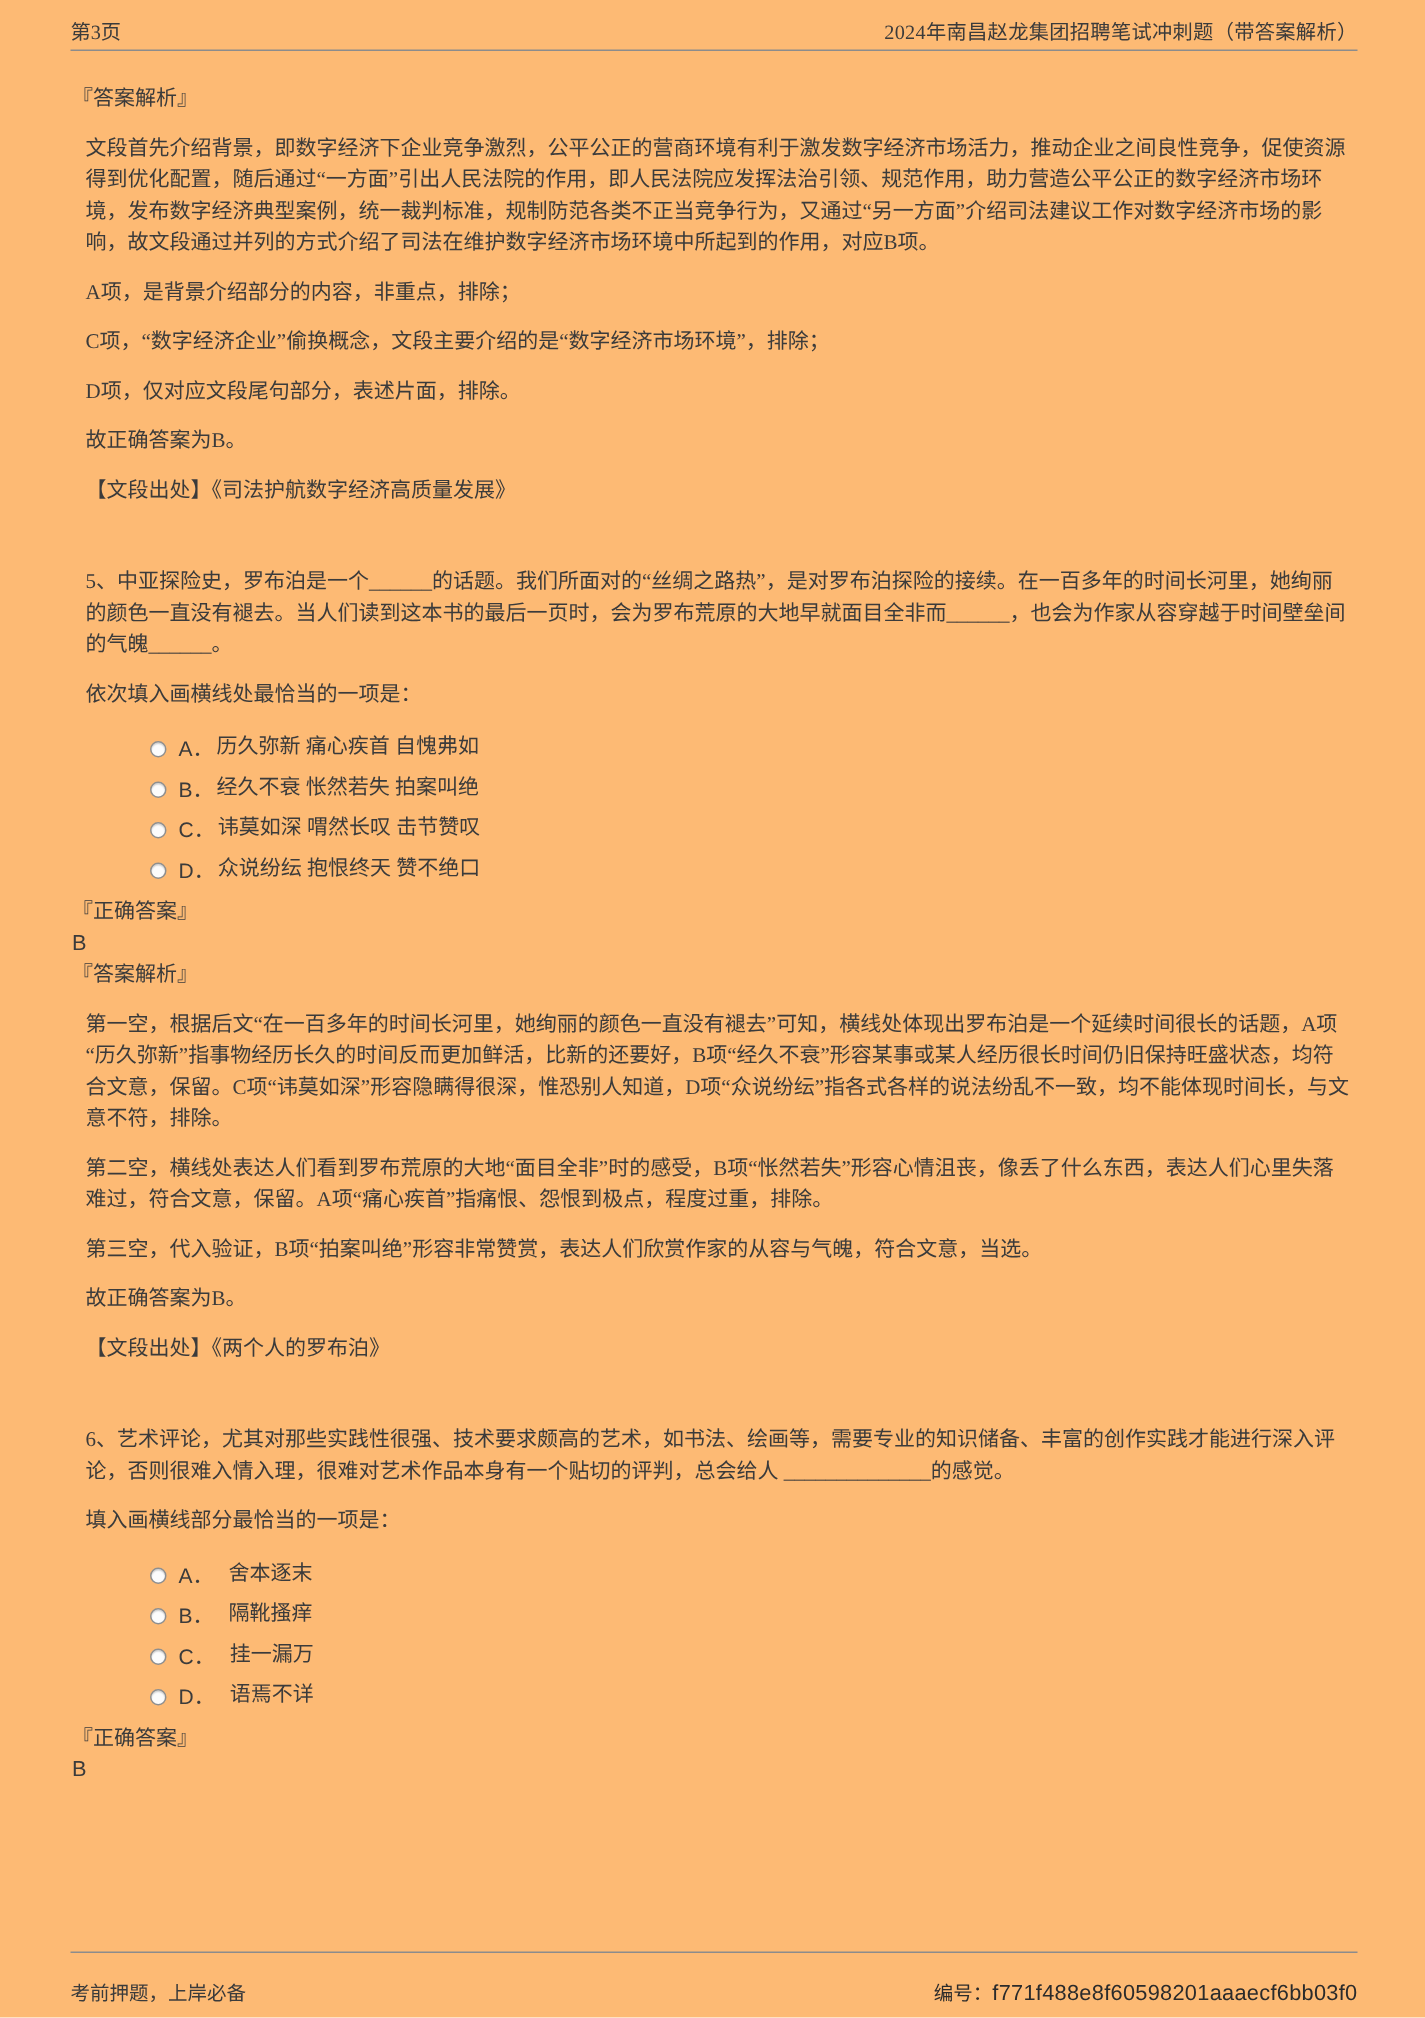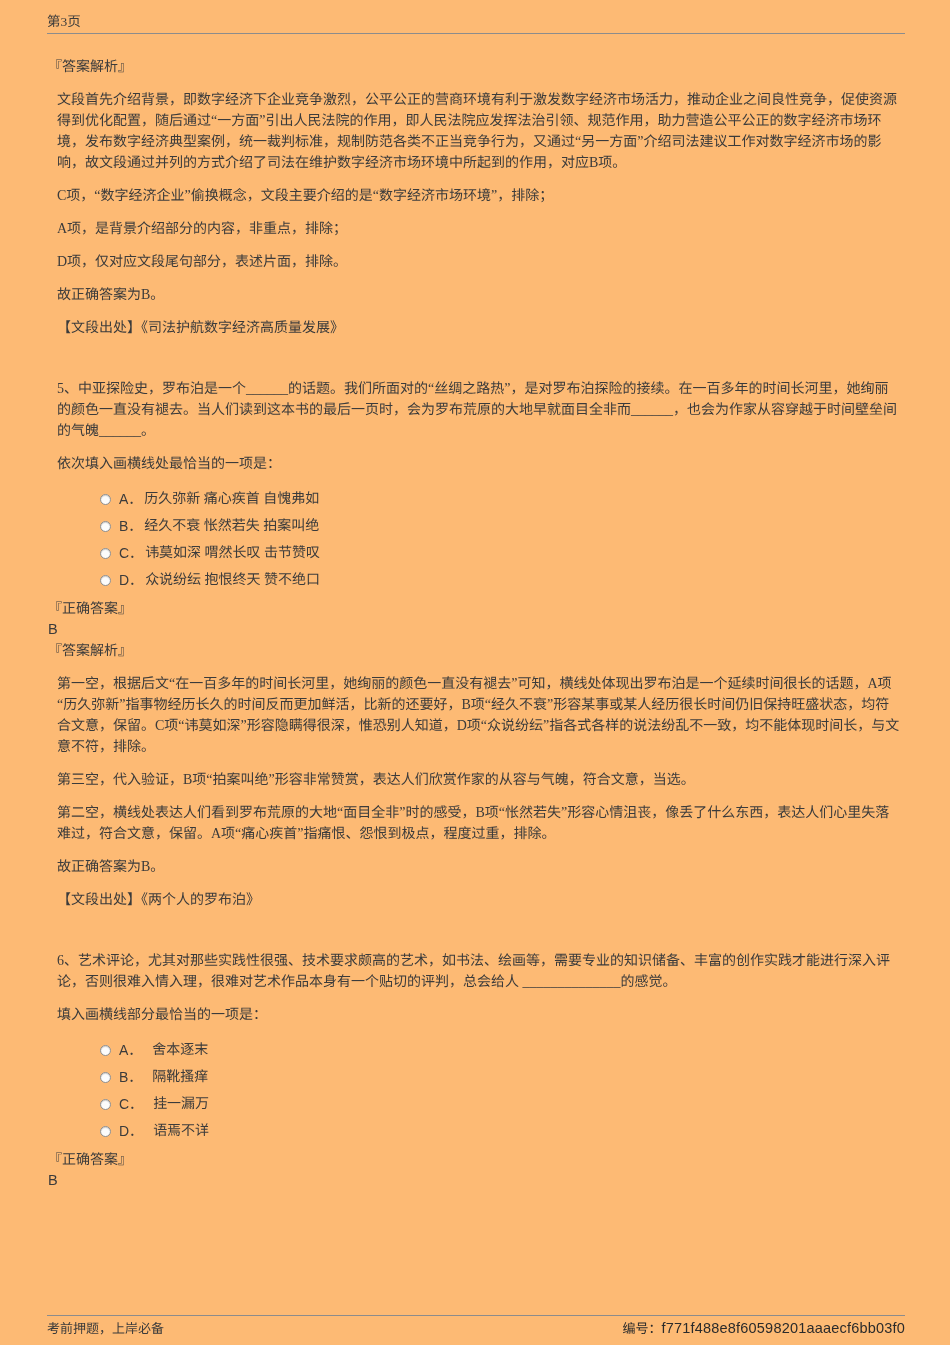"2024年南昌赵龙集团招聘笔试冲刺题（带答案解析）" span.doc-title { html: none -> <span>2024年南昌赵龙集团招聘笔试冲刺题（带答案解析）</span> }
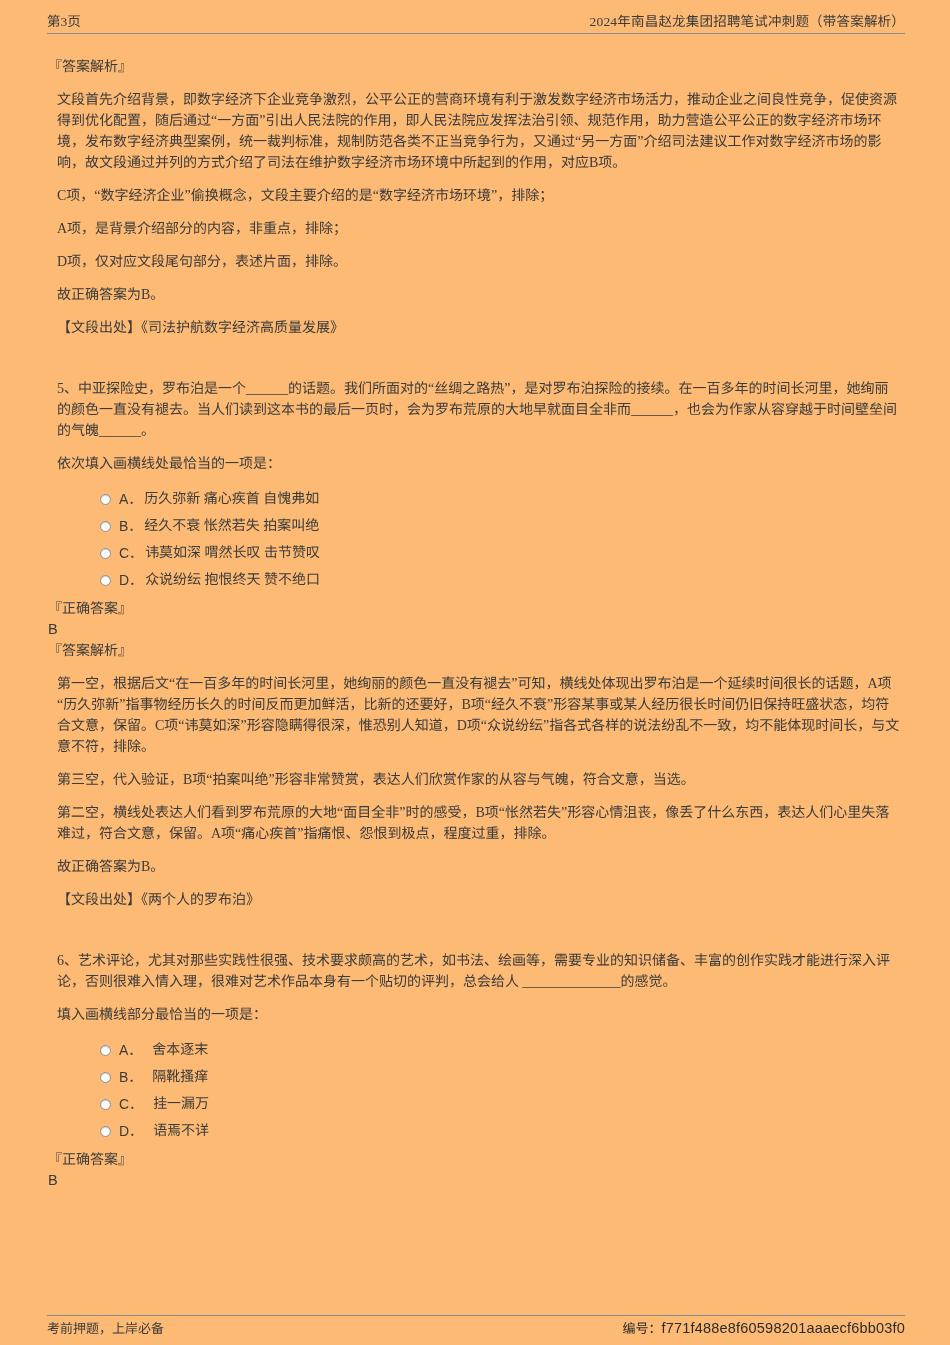"C项，“数字经济企业”偷换概念，文段主要介绍的是“数字经济市场环境”，排除；" p { order: before "A项，是背景介绍部分的内容，非重点，排除；" -> after "A项，是背景介绍部分的内容，非重点，排除；" }
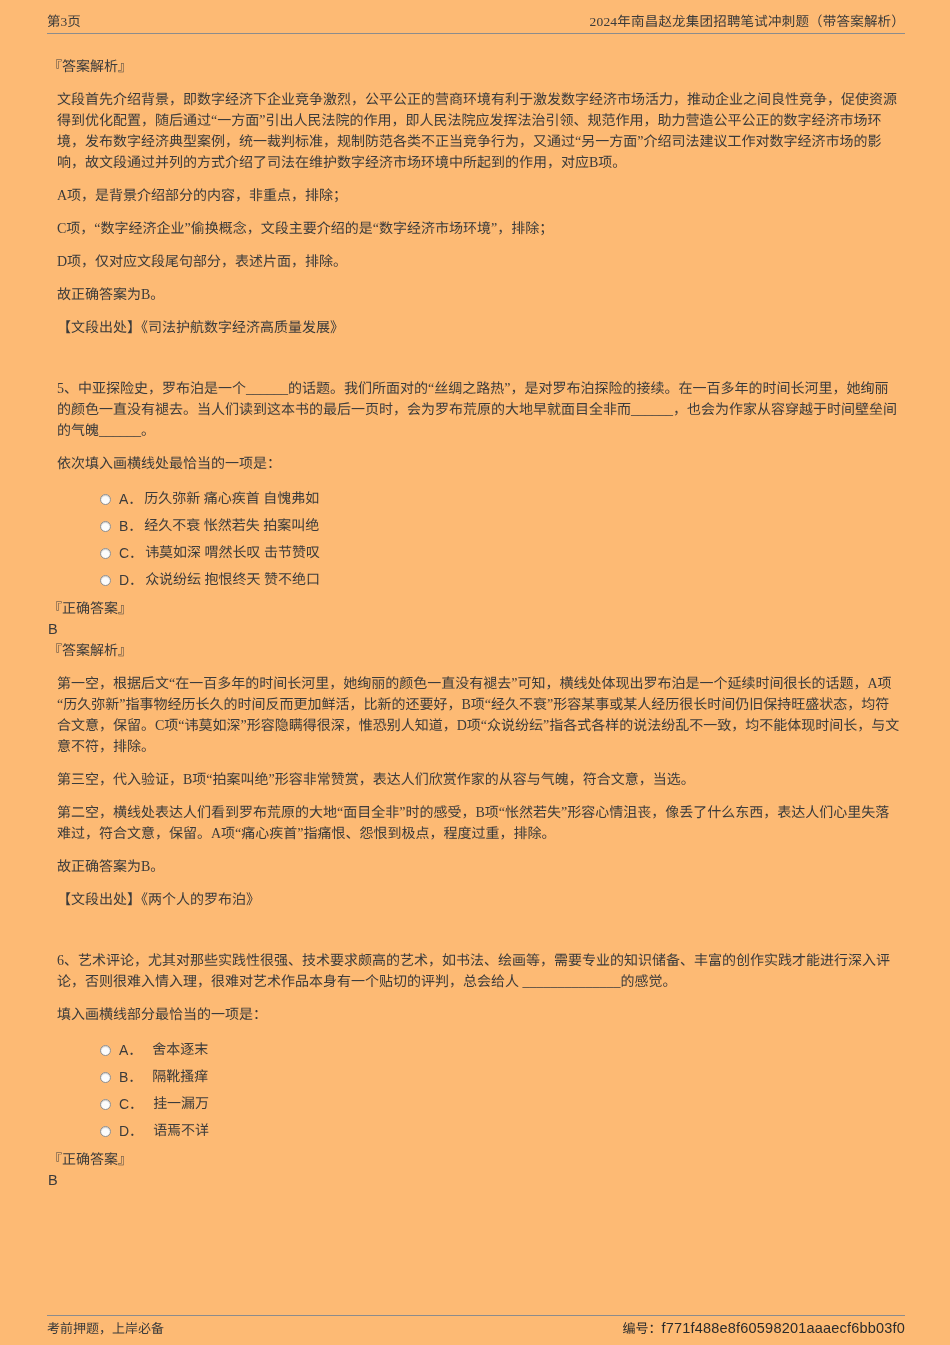"第三空，代入验证，B项“拍案叫绝”形容非常赞赏，表达人们欣赏作家的从容与气魄，符" p { order: before "第二空，横线处表达人们看到罗布荒原的大地“面目全非”时的感受，B项“怅然若失”形" -> after "第二空，横线处表达人们看到罗布荒原的大地“面目全非”时的感受，B项“怅然若失”形" }
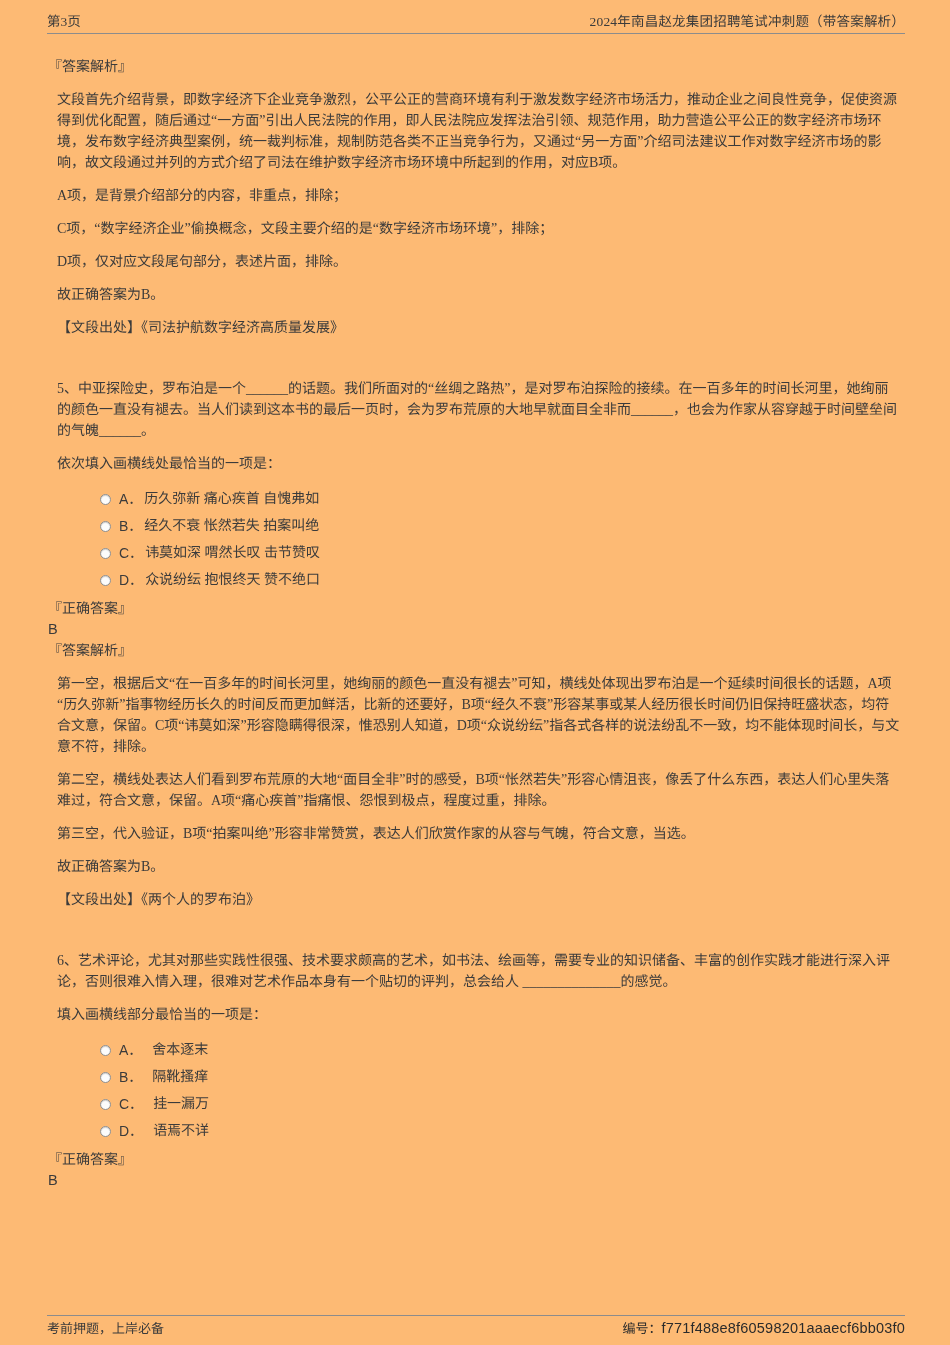"考前押题，上岸必备" .footer { padding-top: 2px -> 16px }
